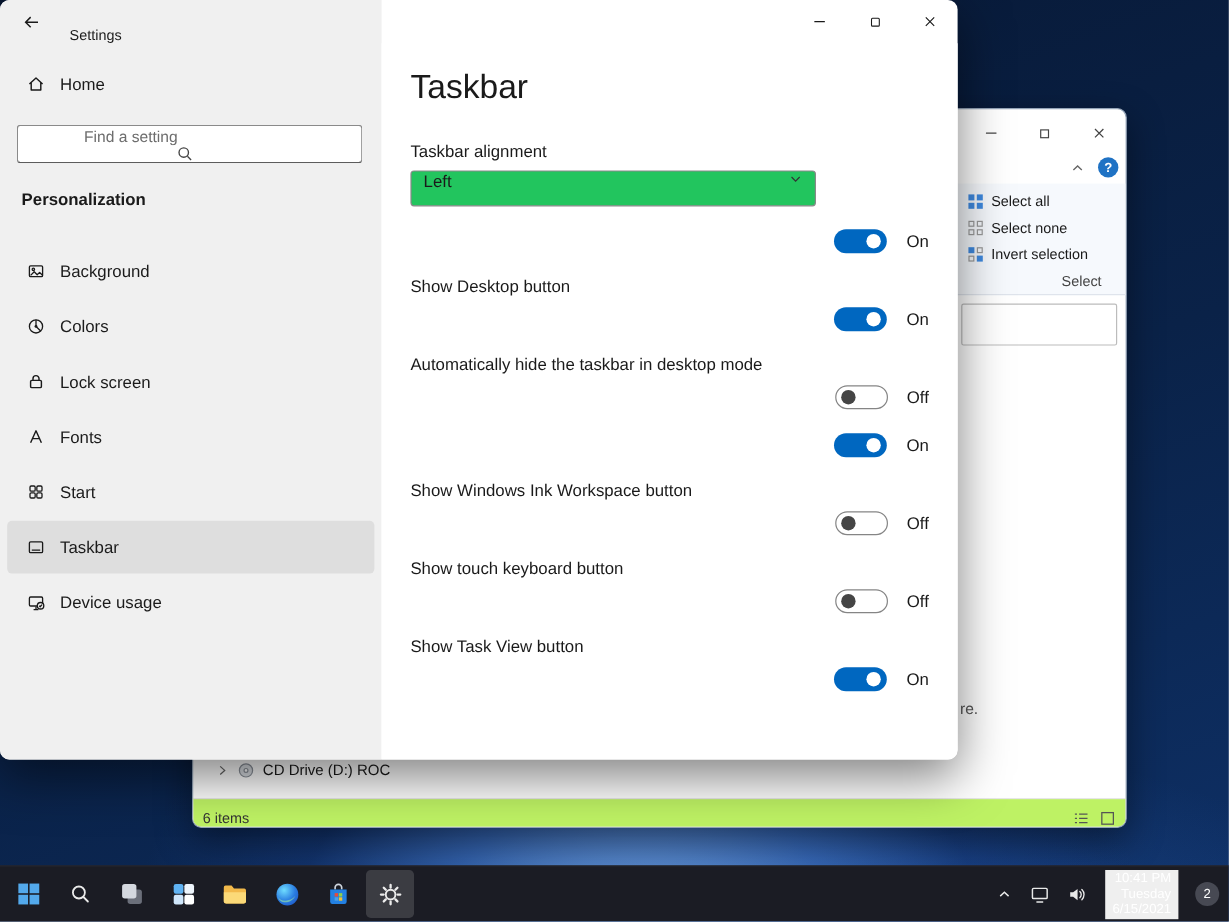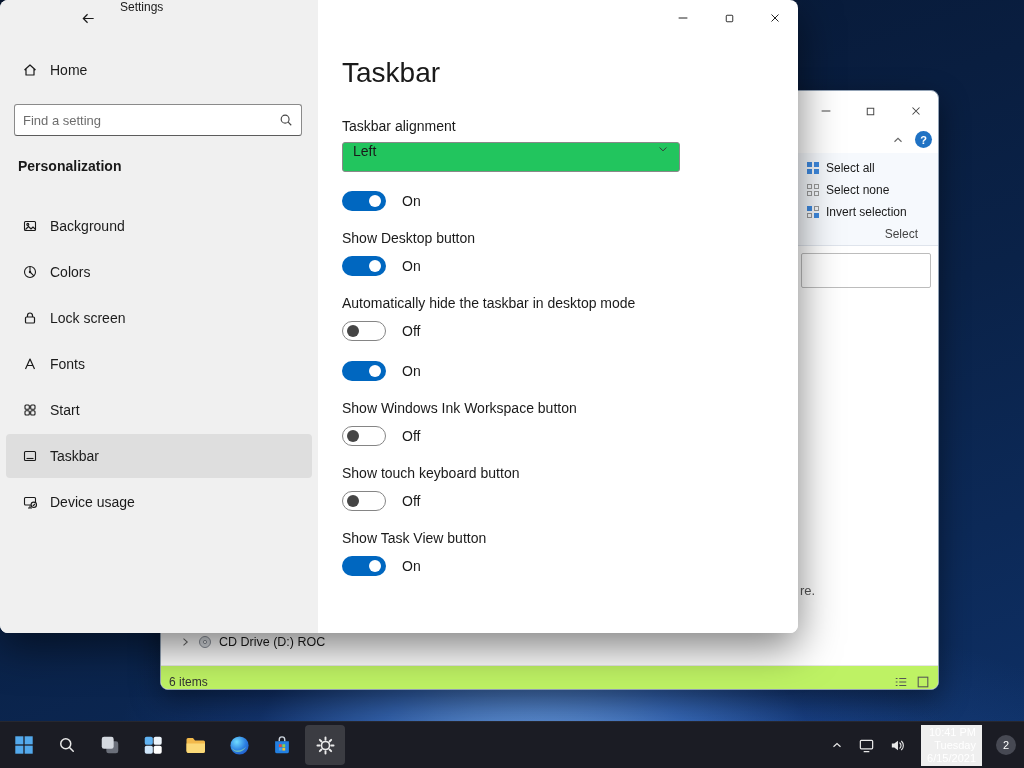"Settings" .s-titlebar { align-items: flex-start -> flex-end; left: 18px -> 0; padding-left: 44px -> none }
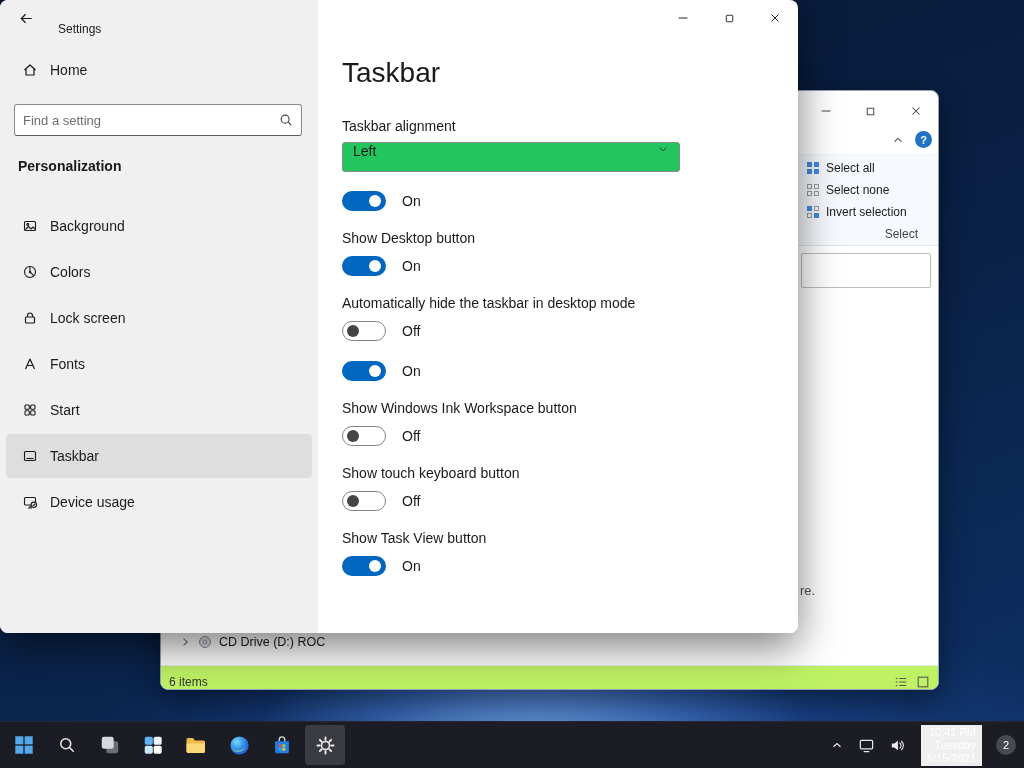"Find a setting" .search-box { flex-direction: none -> column }
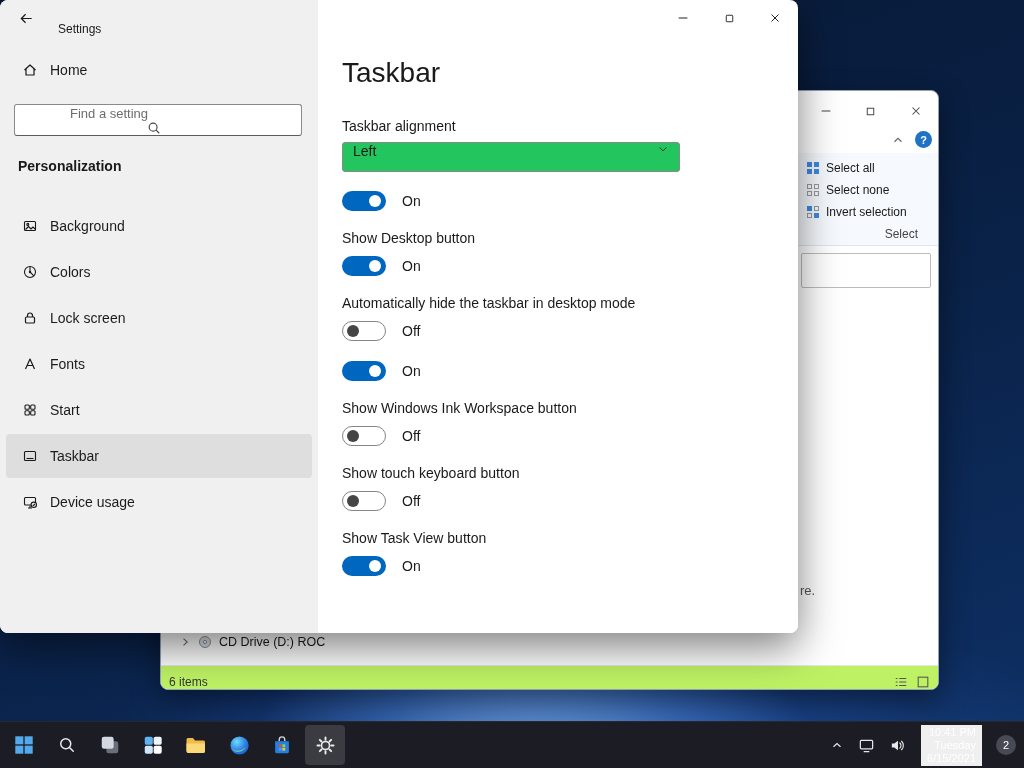"On" .t-row { justify-content: none -> flex-end }
